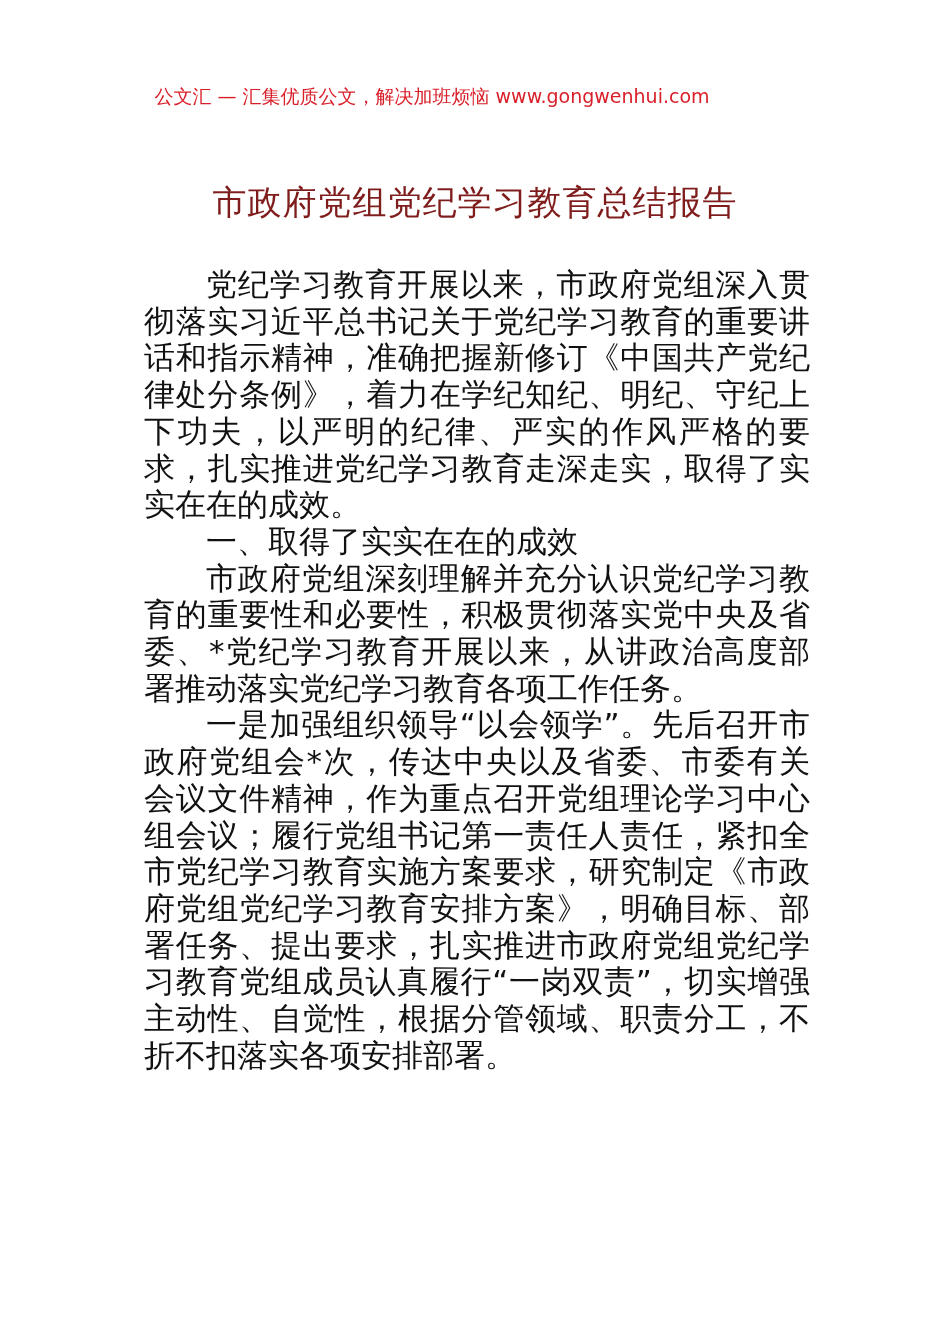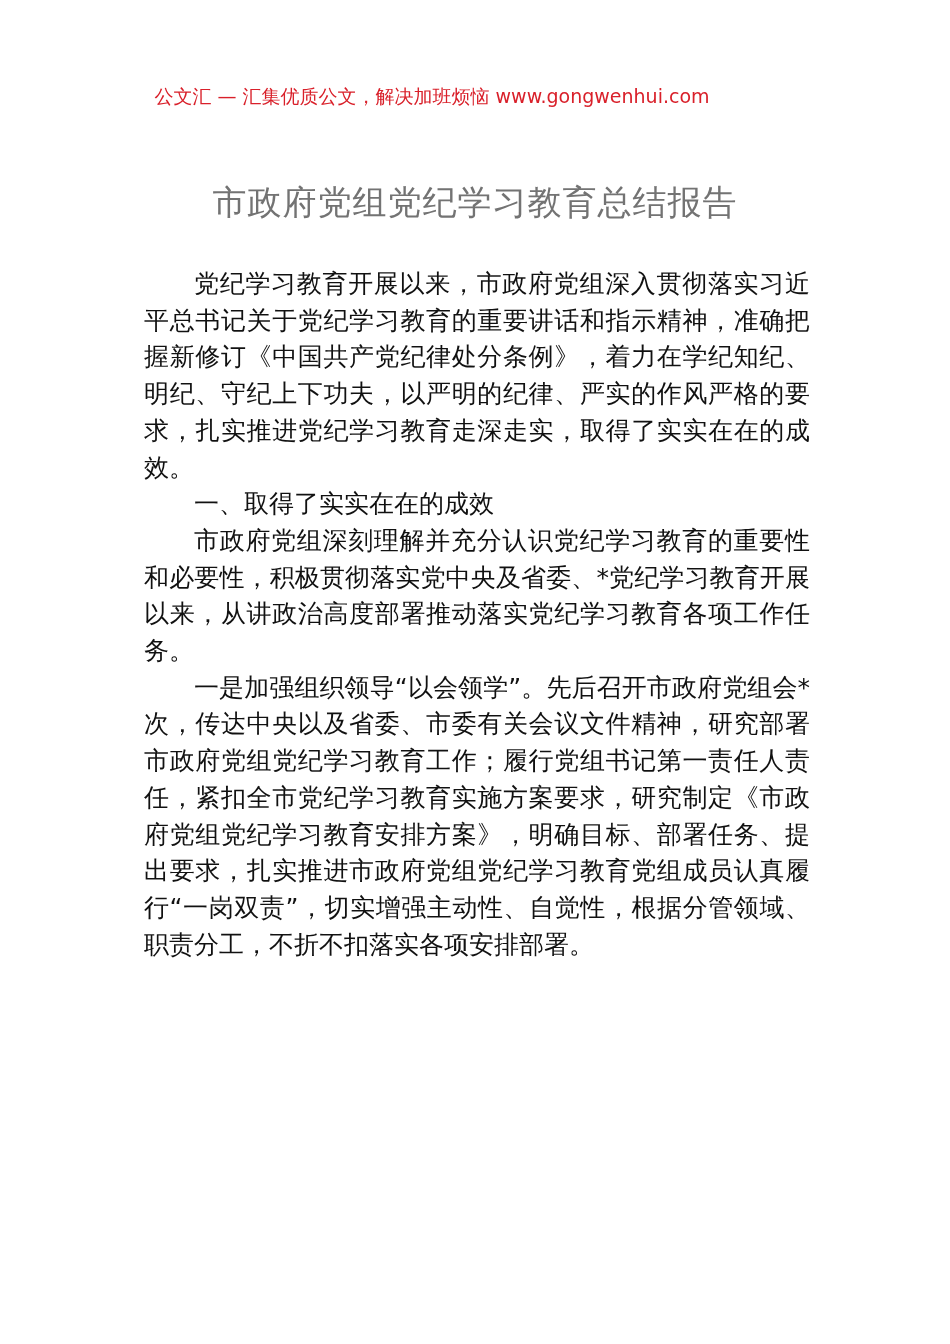"市政府党组党纪学习教育总结报告" .title { color: #737373 -> #7f1d1d }
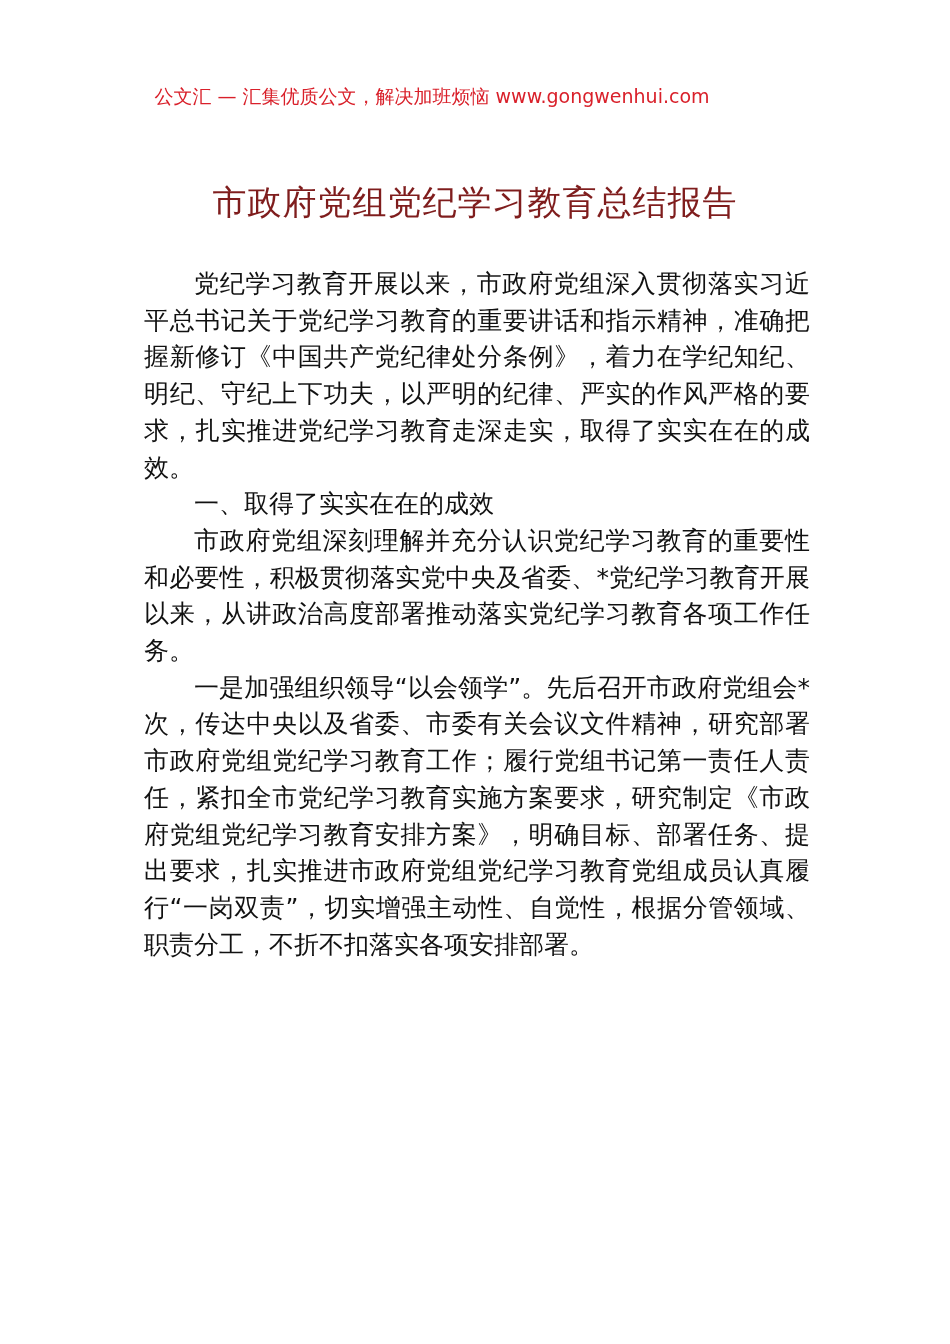"党纪学习教育开展以来，市政府党组深入贯彻落实习近平总书记关于党纪学习教育的重要讲" .body-text p { font-size: 25px -> 31px }
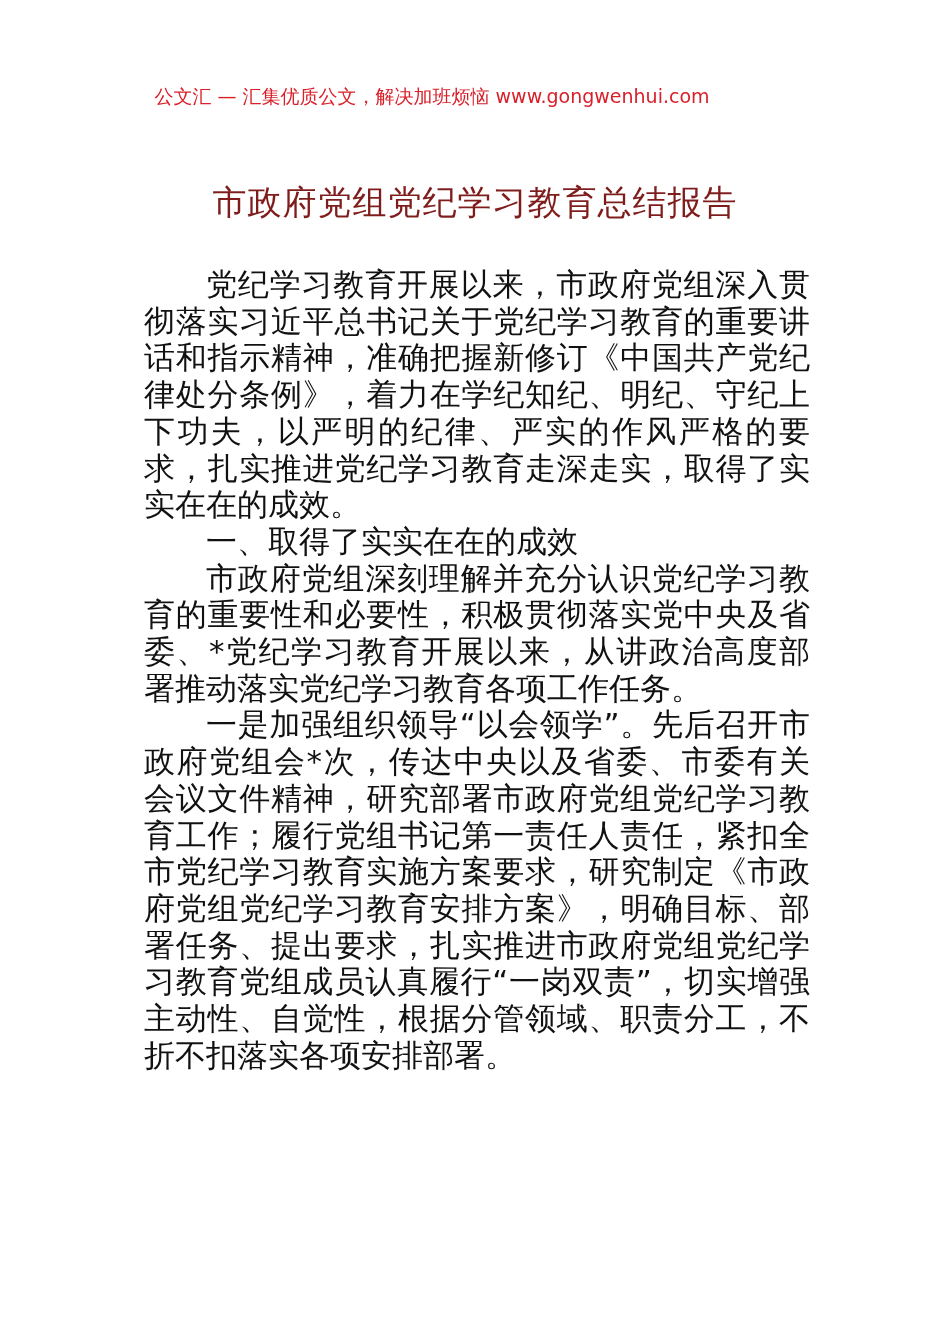"一是加强组织领导“以会领学”。先后召开市政府党组会*次，传达中央以及省委、市委有" p { text: 研究部署市政府党组党纪学习教育工作 -> 作为重点召开党组理论学习中心组会议 }
